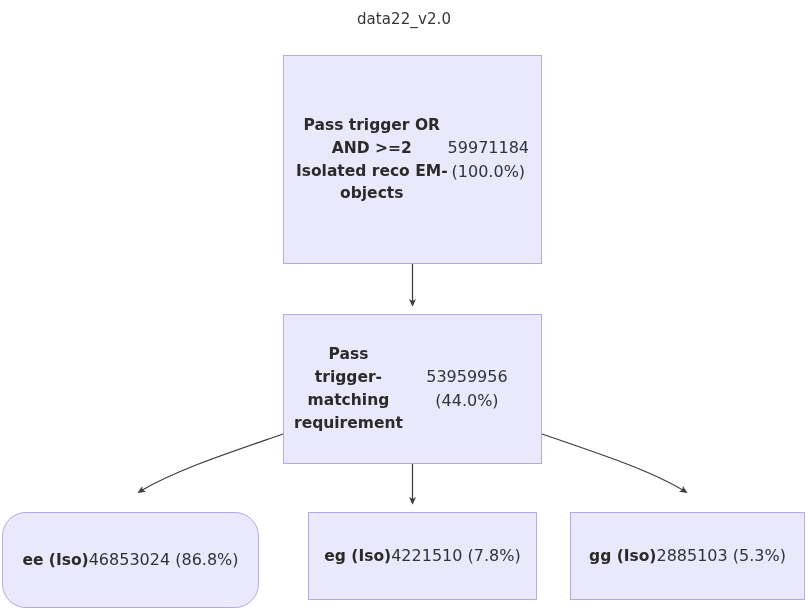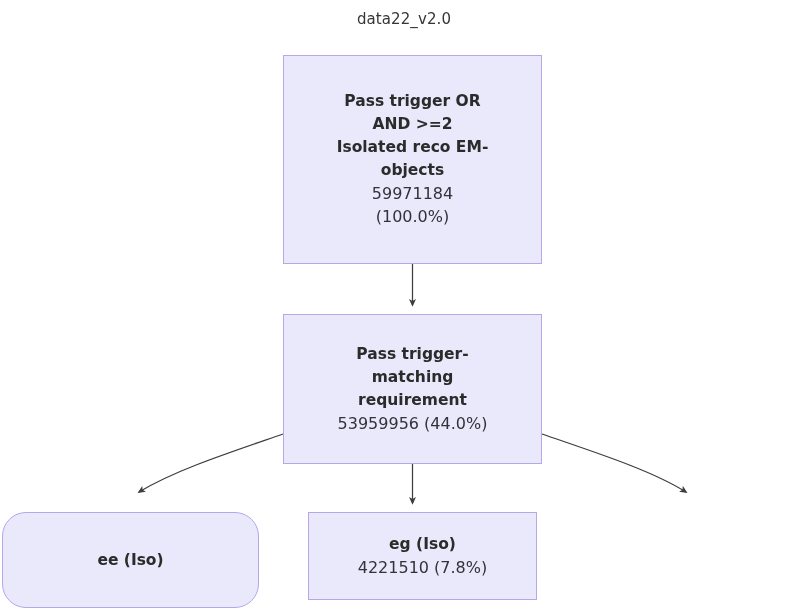"Pass trigger OR" .node { flex-direction: column -> row }
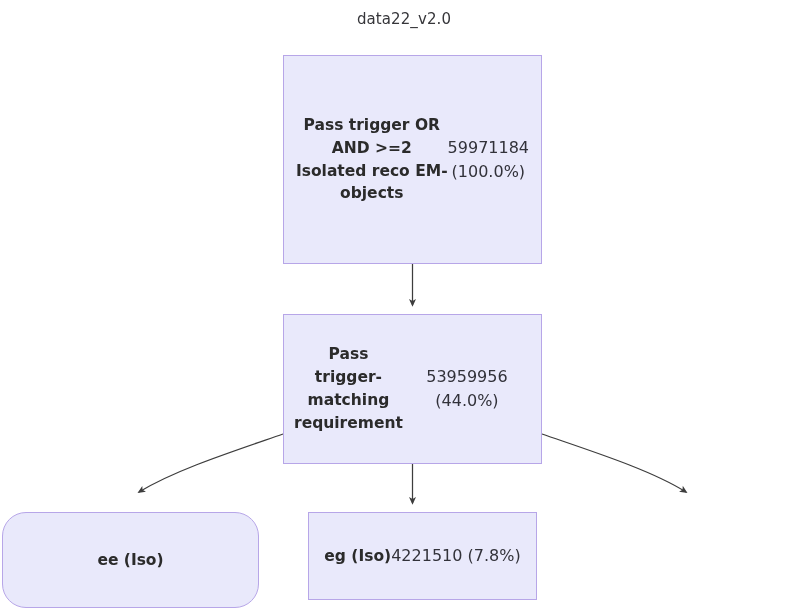"46853024 (86.8%)" div.node-stat { html: none -> <div>46853024 (86.8%)</div> }
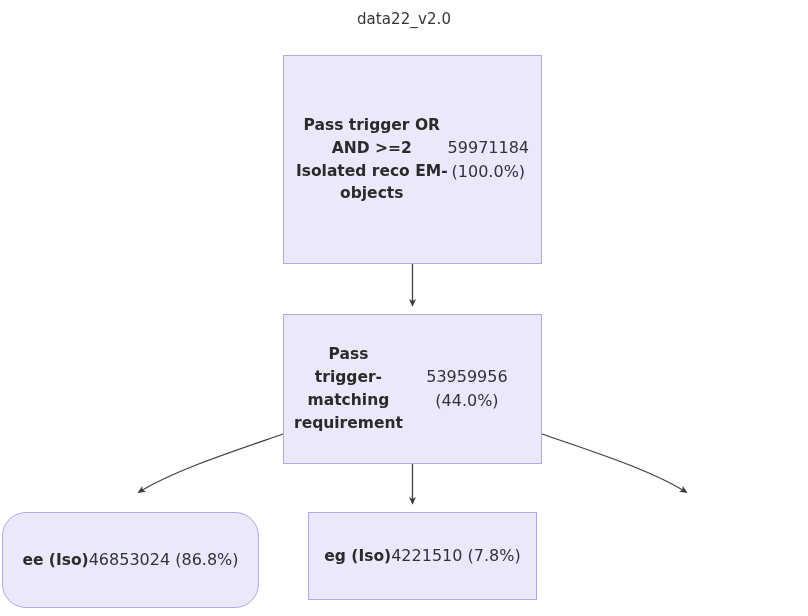"gg (Iso)" div.node { html: none -> <div> <div>gg (Iso)</div> <div>2885103 (5.3%)</div> </div> }
